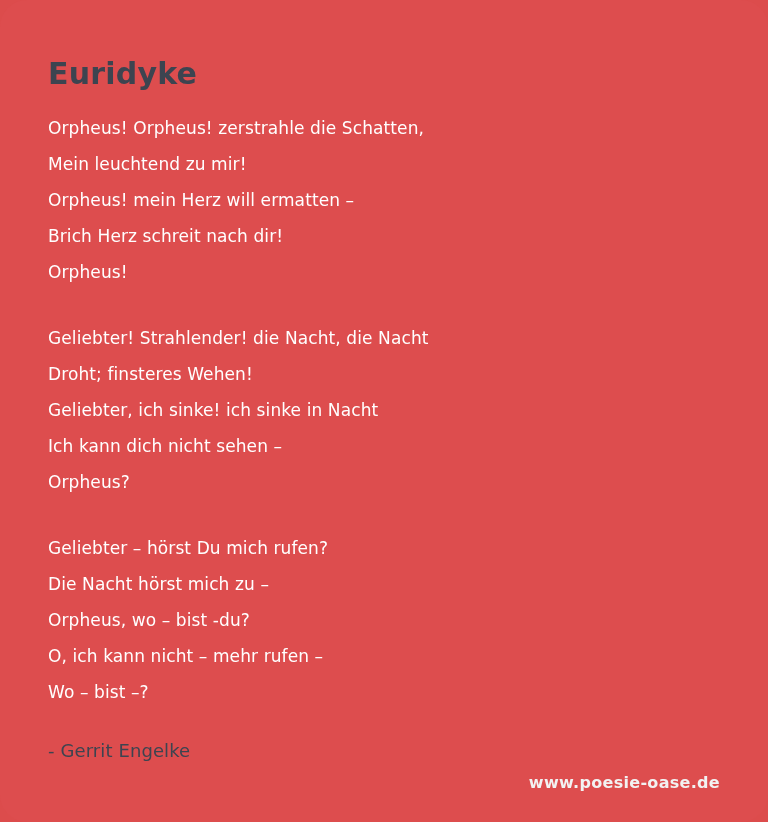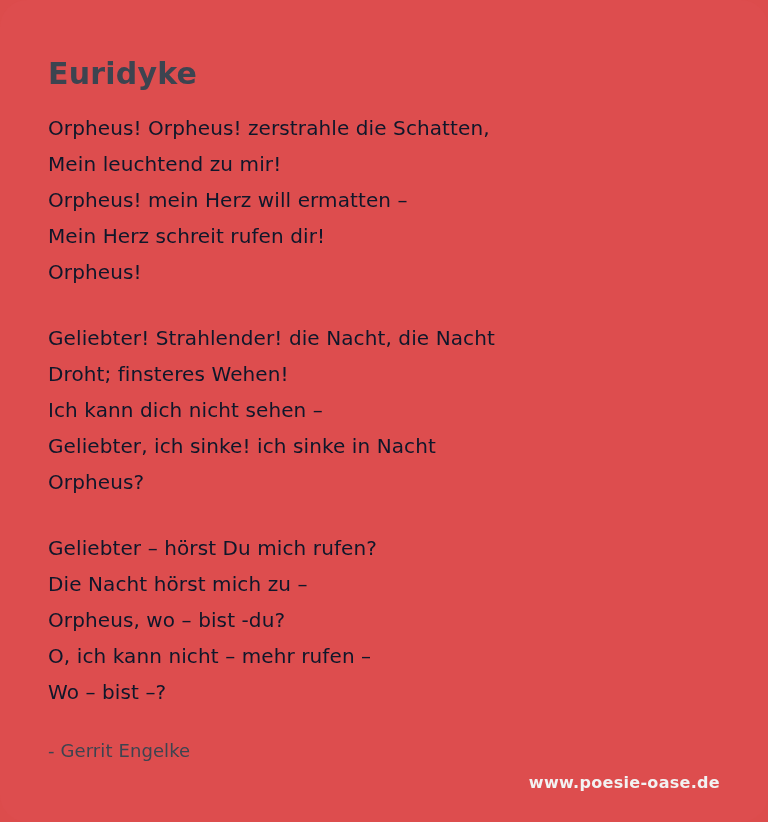"Orpheus! Orpheus! zerstrahle die" .poem-line { color: #0f172a -> #ffffff; font-size: 20px -> 17px }
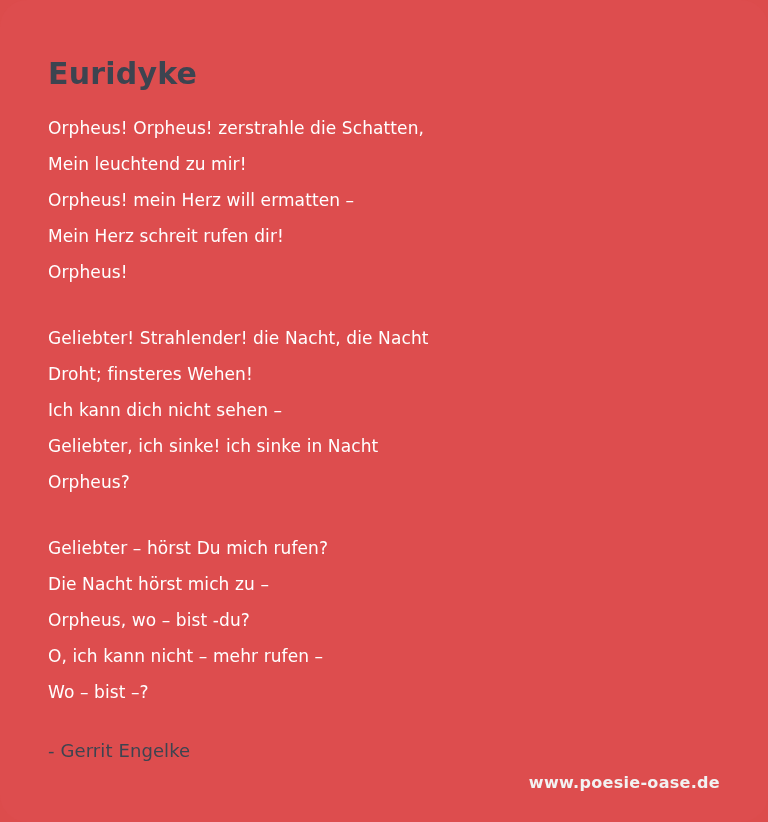"Mein Herz schreit rufen dir!" div.poem-line { text: Mein Herz schreit rufen -> Brich Herz schreit nach }
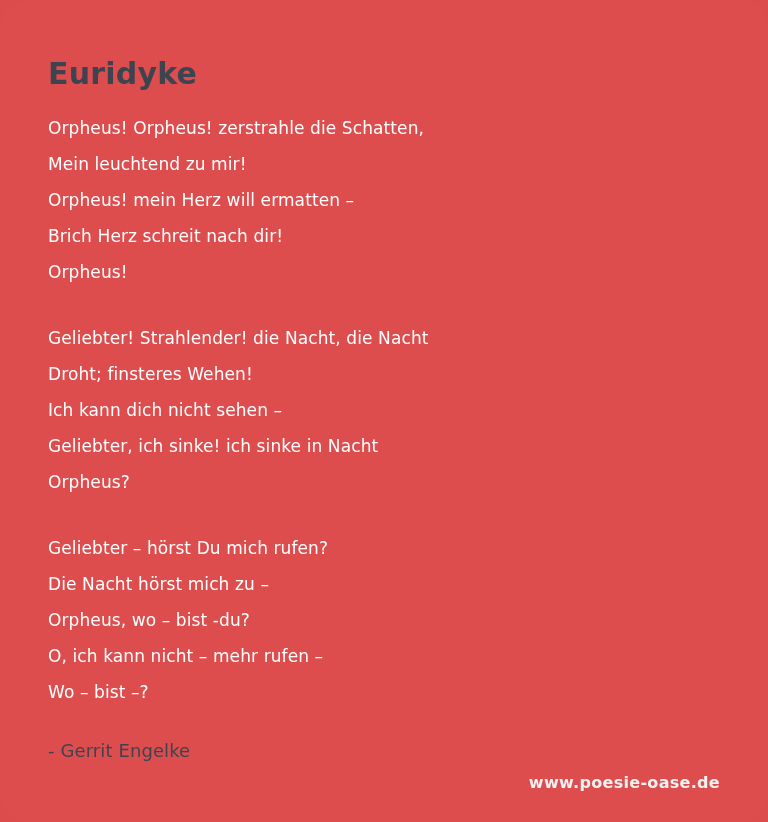"Ich kann dich nicht sehen" div.poem-line { order: before "Geliebter, ich sinke! ich sinke" -> after "Geliebter, ich sinke! ich sinke" }
